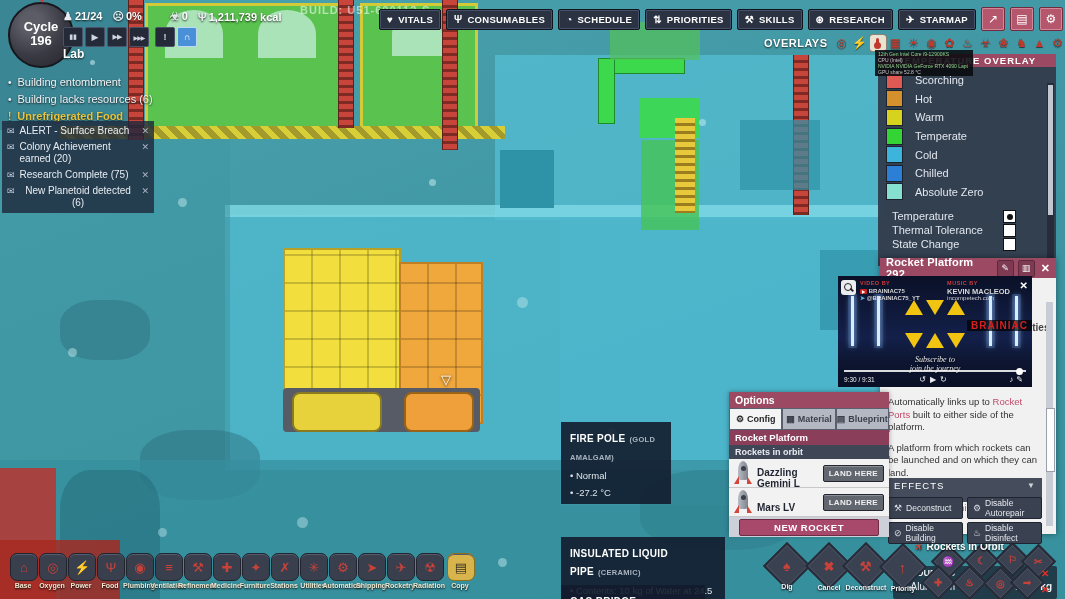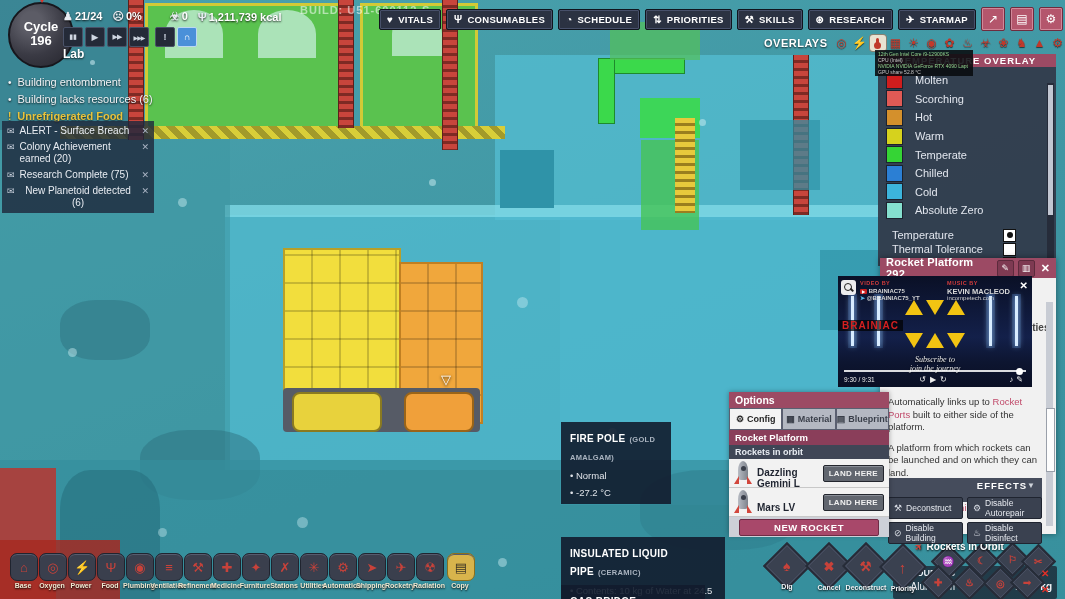"Molten" div.leg-row { html: <div> <span></span> <span>Molten</span> </div> -> none }
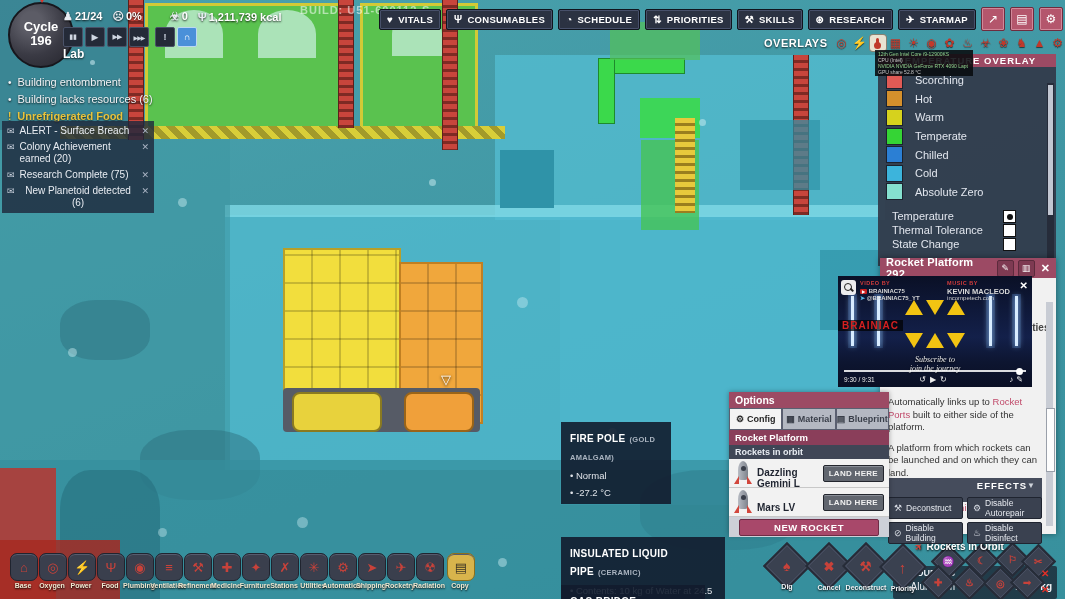"Chilled" div.leg-row { order: before "Cold" -> after "Cold" }
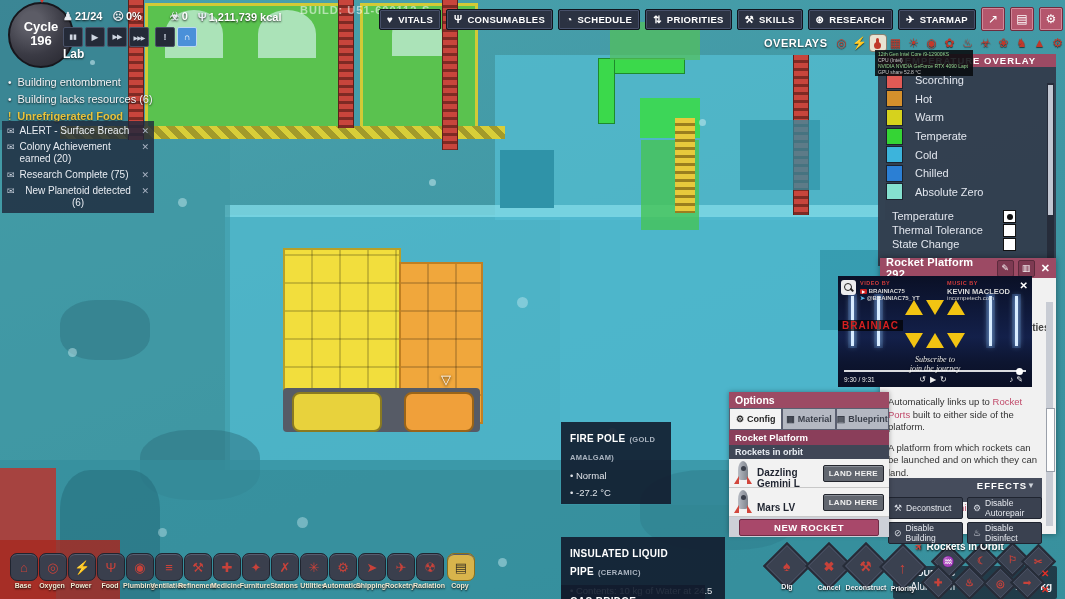"BRAINIAC" .logo { text-align: left -> right }
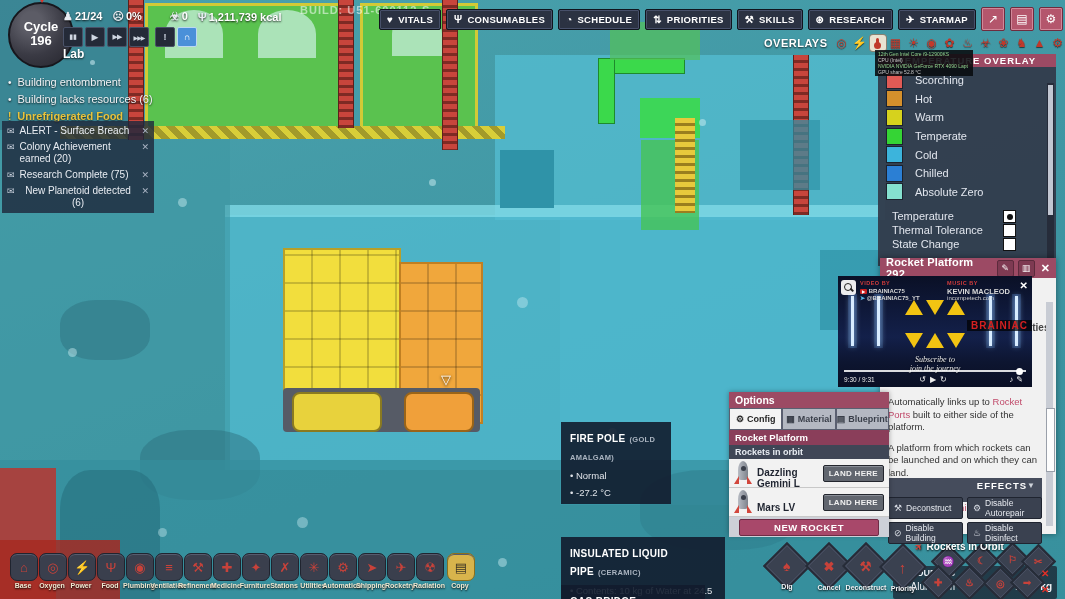"EFFECTS" .effbar { font-weight: bold -> normal; text-align: right -> none }
